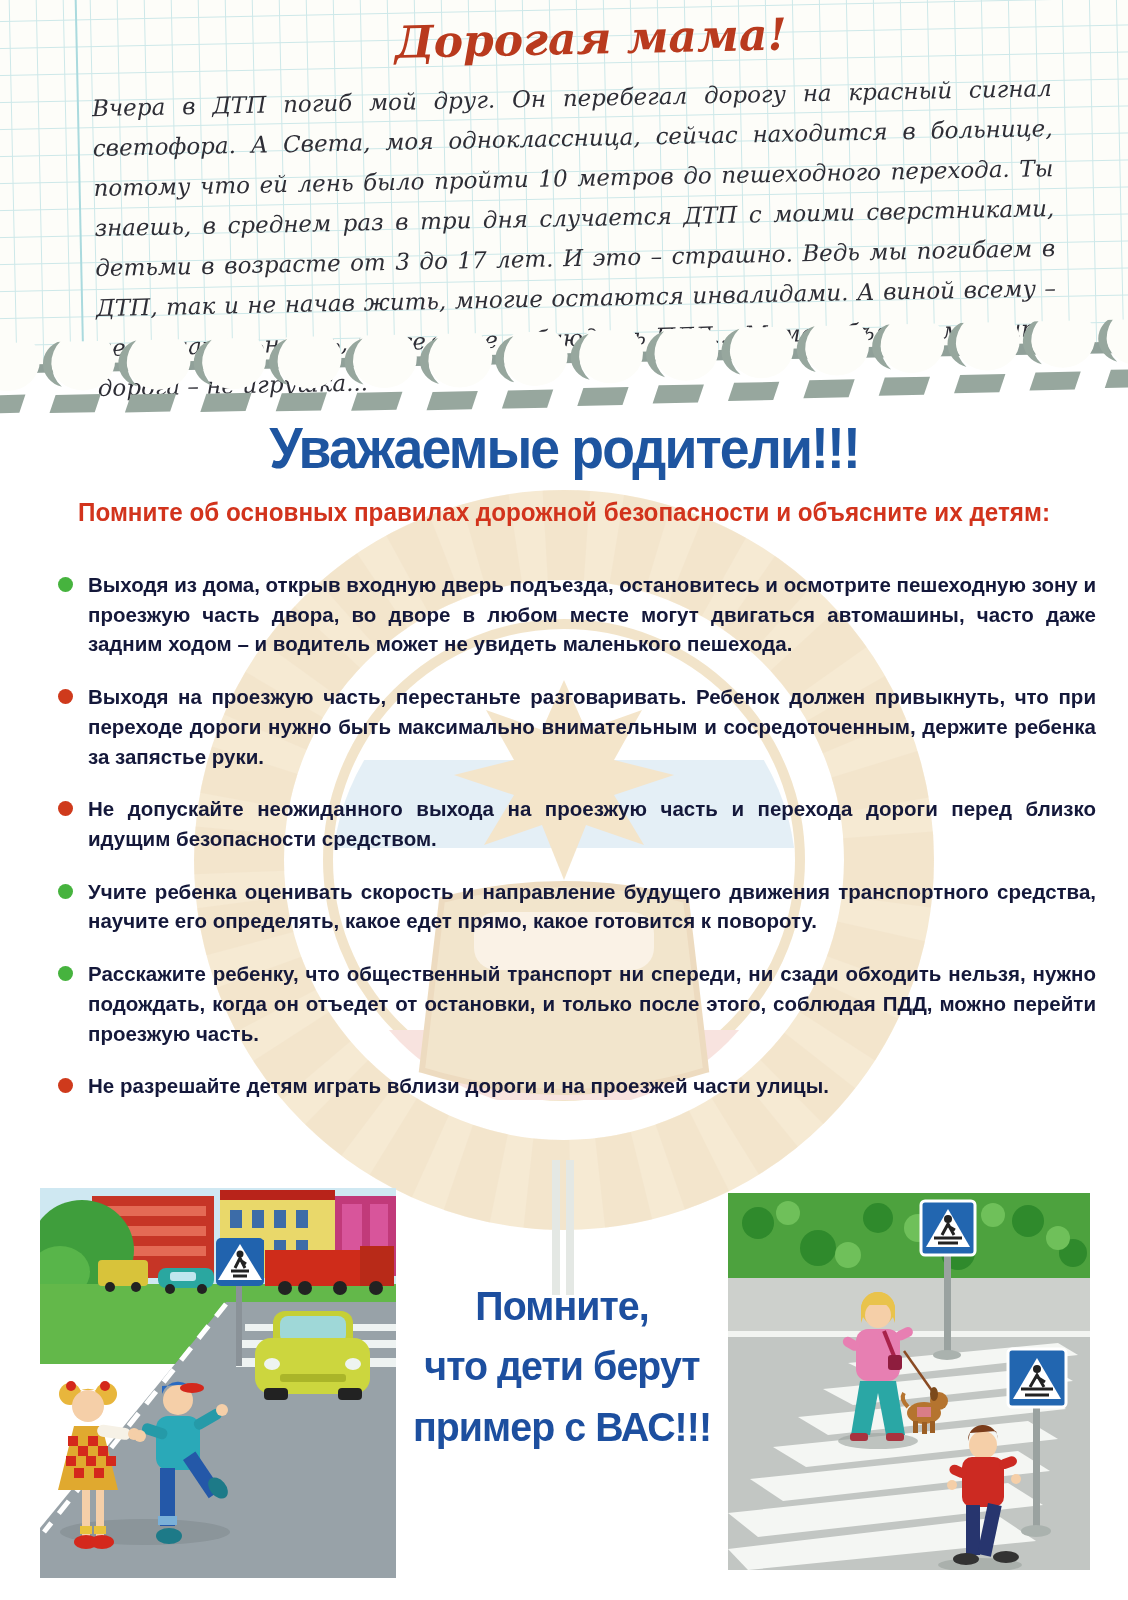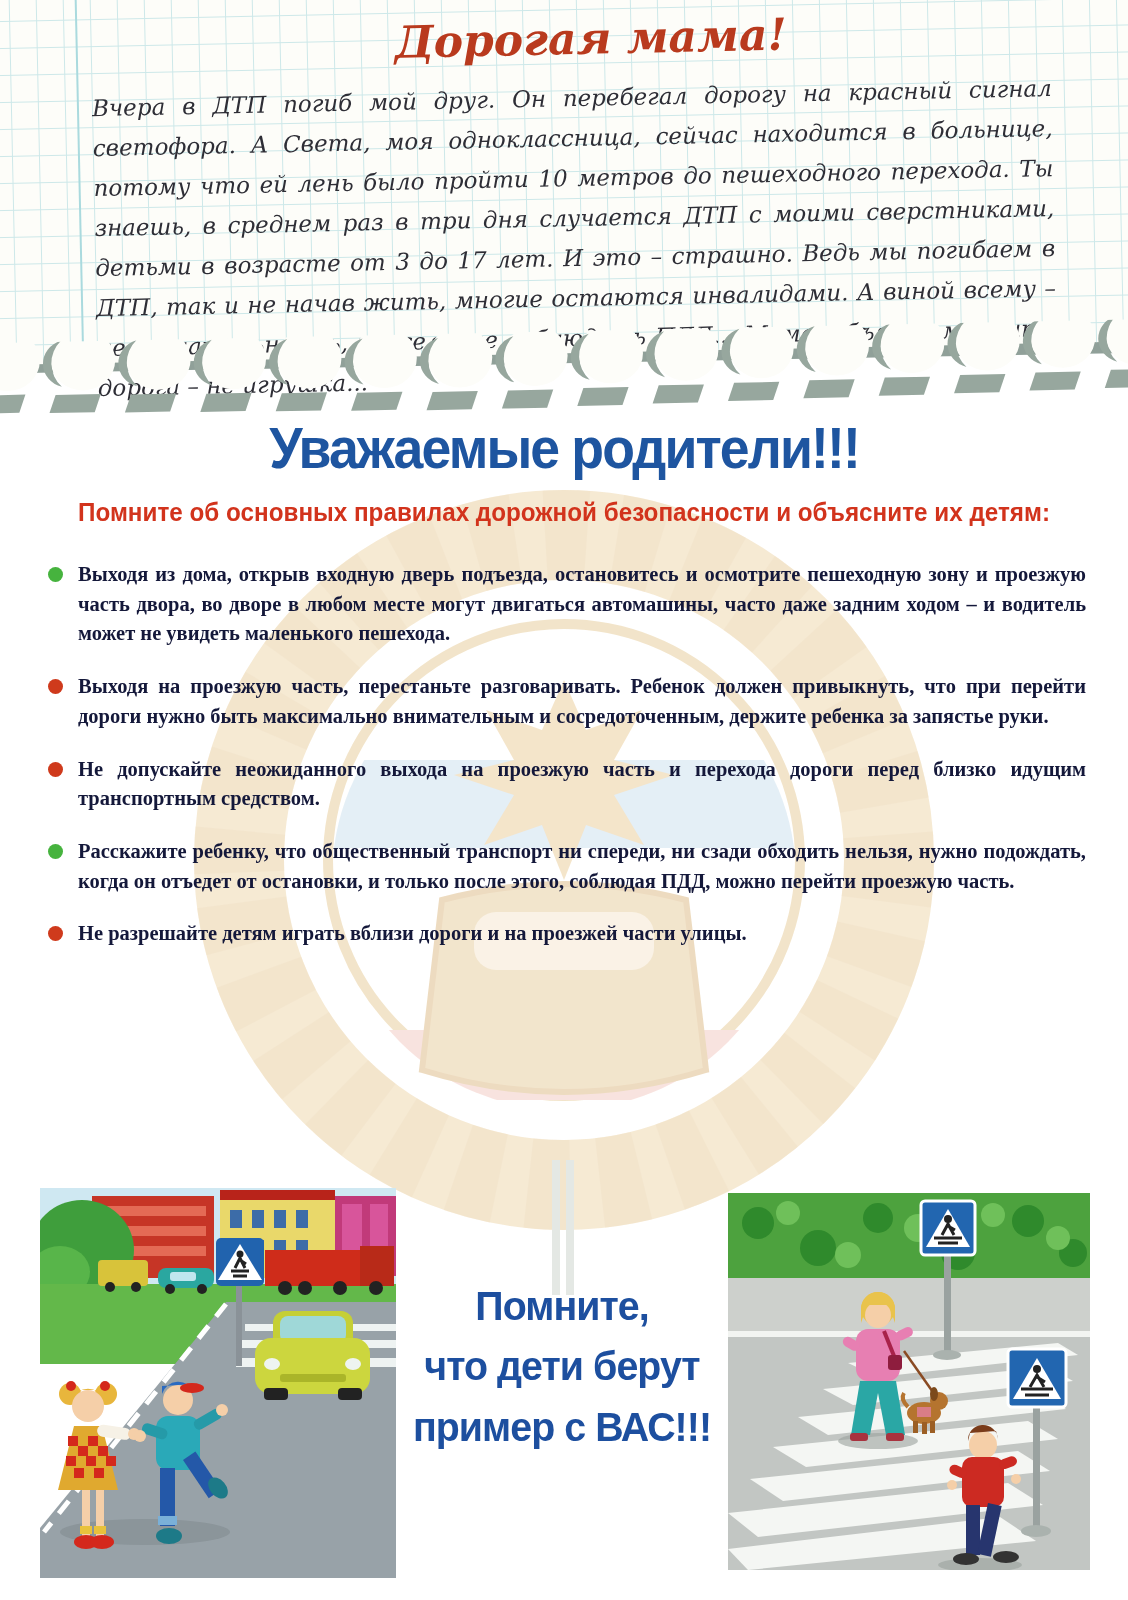"Выходя из дома, открыв входную" .bullets { font-family: Liberation Serif, serif -> none; margin: 0 -> 10px }
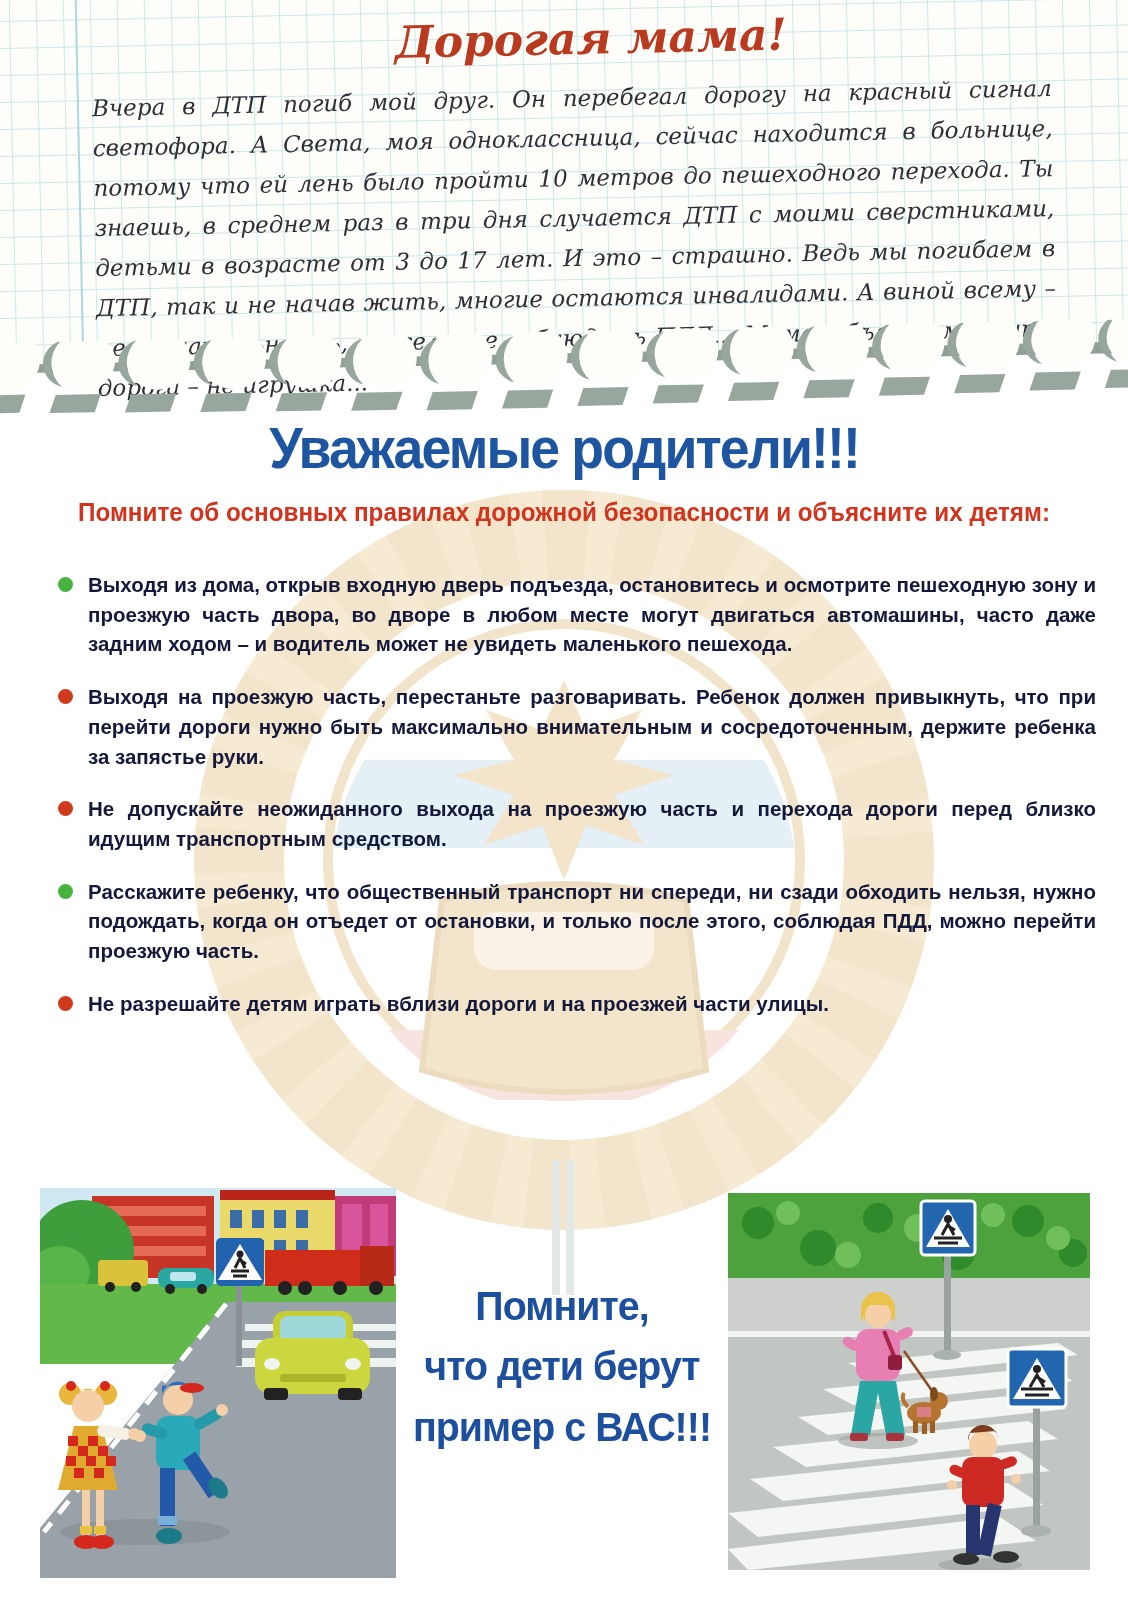"Выходя на проезжую часть, перестаньте" li { text: перейти -> переходе }
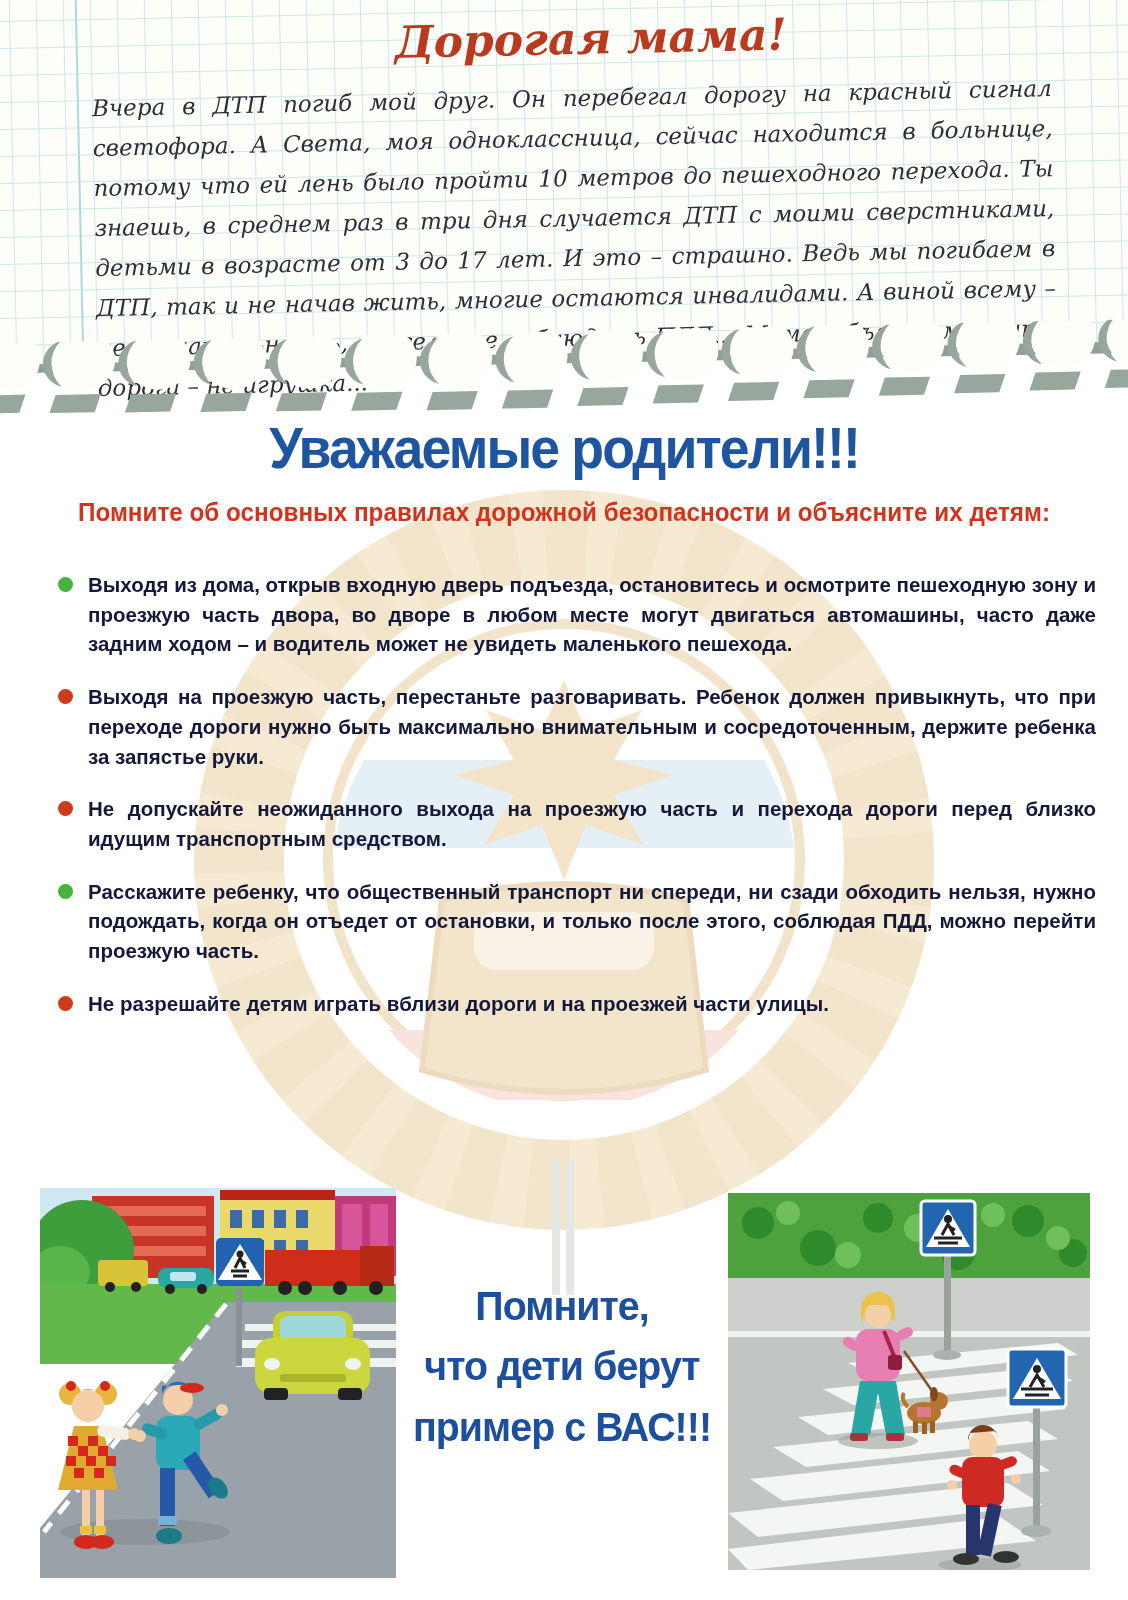"Не допускайте неожиданного выхода на" li { text: транспортным -> безопасности }
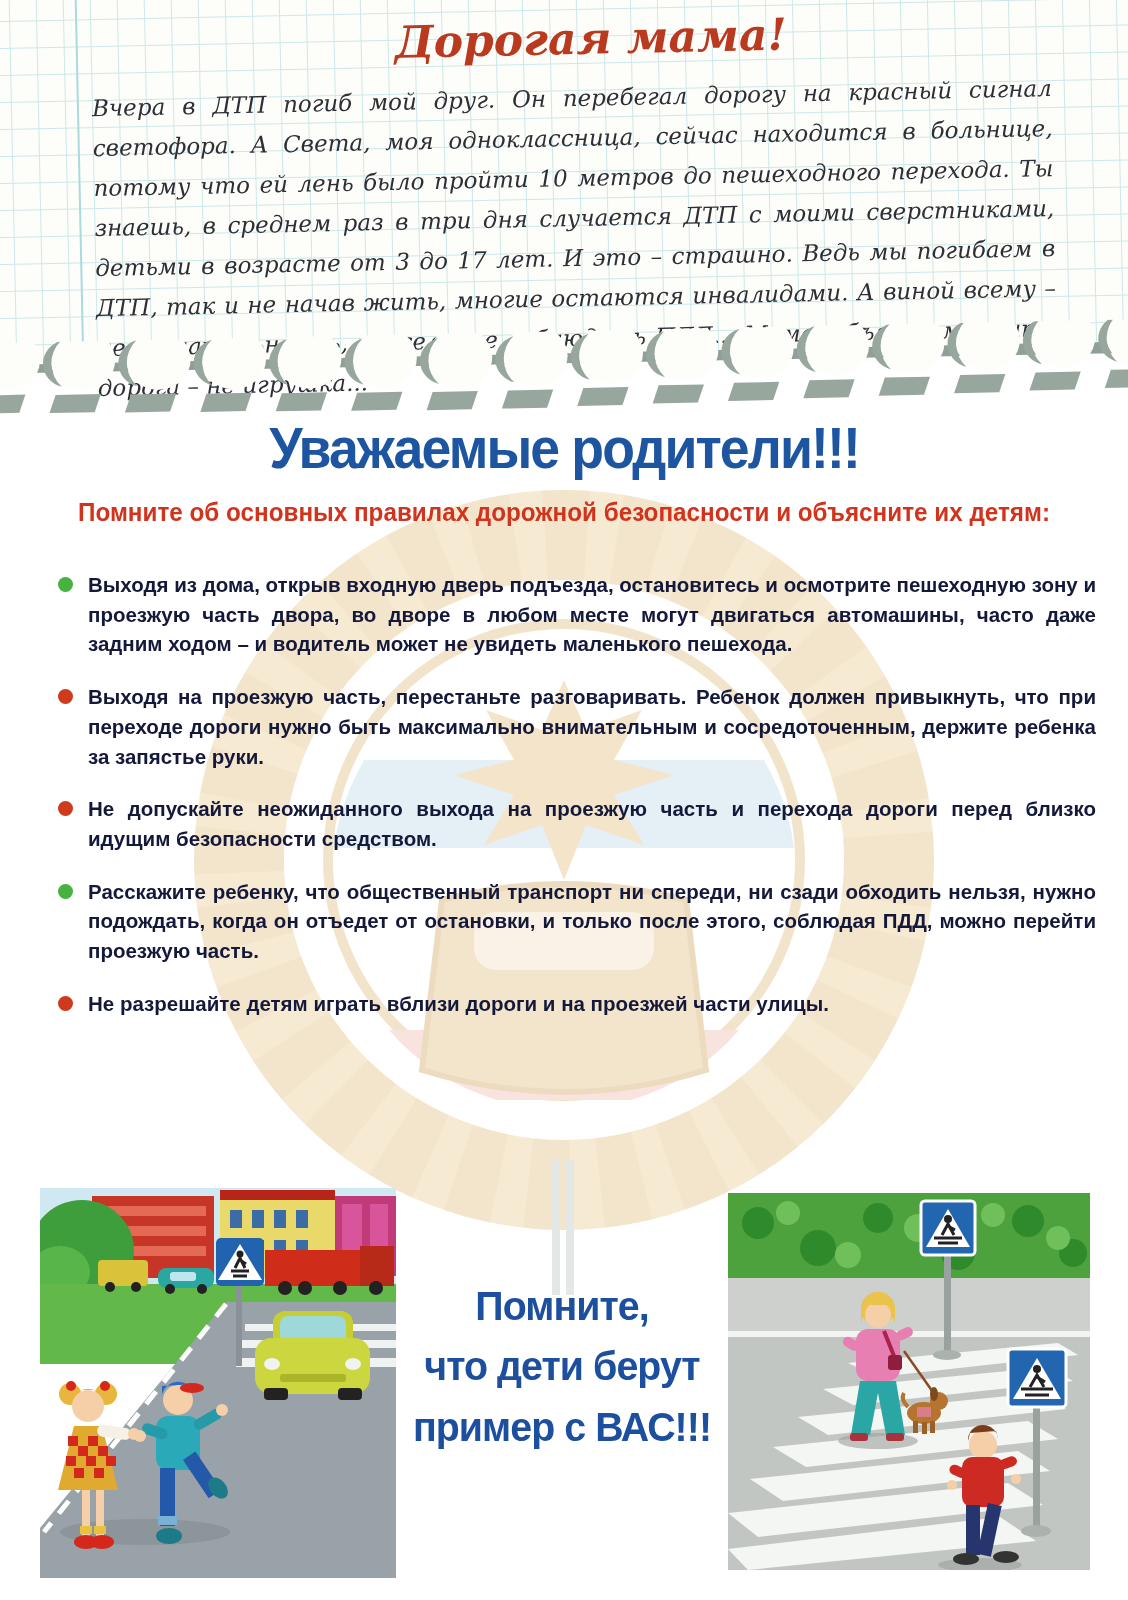"Учите ребенка оценивать скорость и" li { html: none -> <li>Учите ребенка оценивать скорость и направление будущего движения транспортного средства, научите его определять, какое едет прямо, какое готовится к повороту.</li> }
